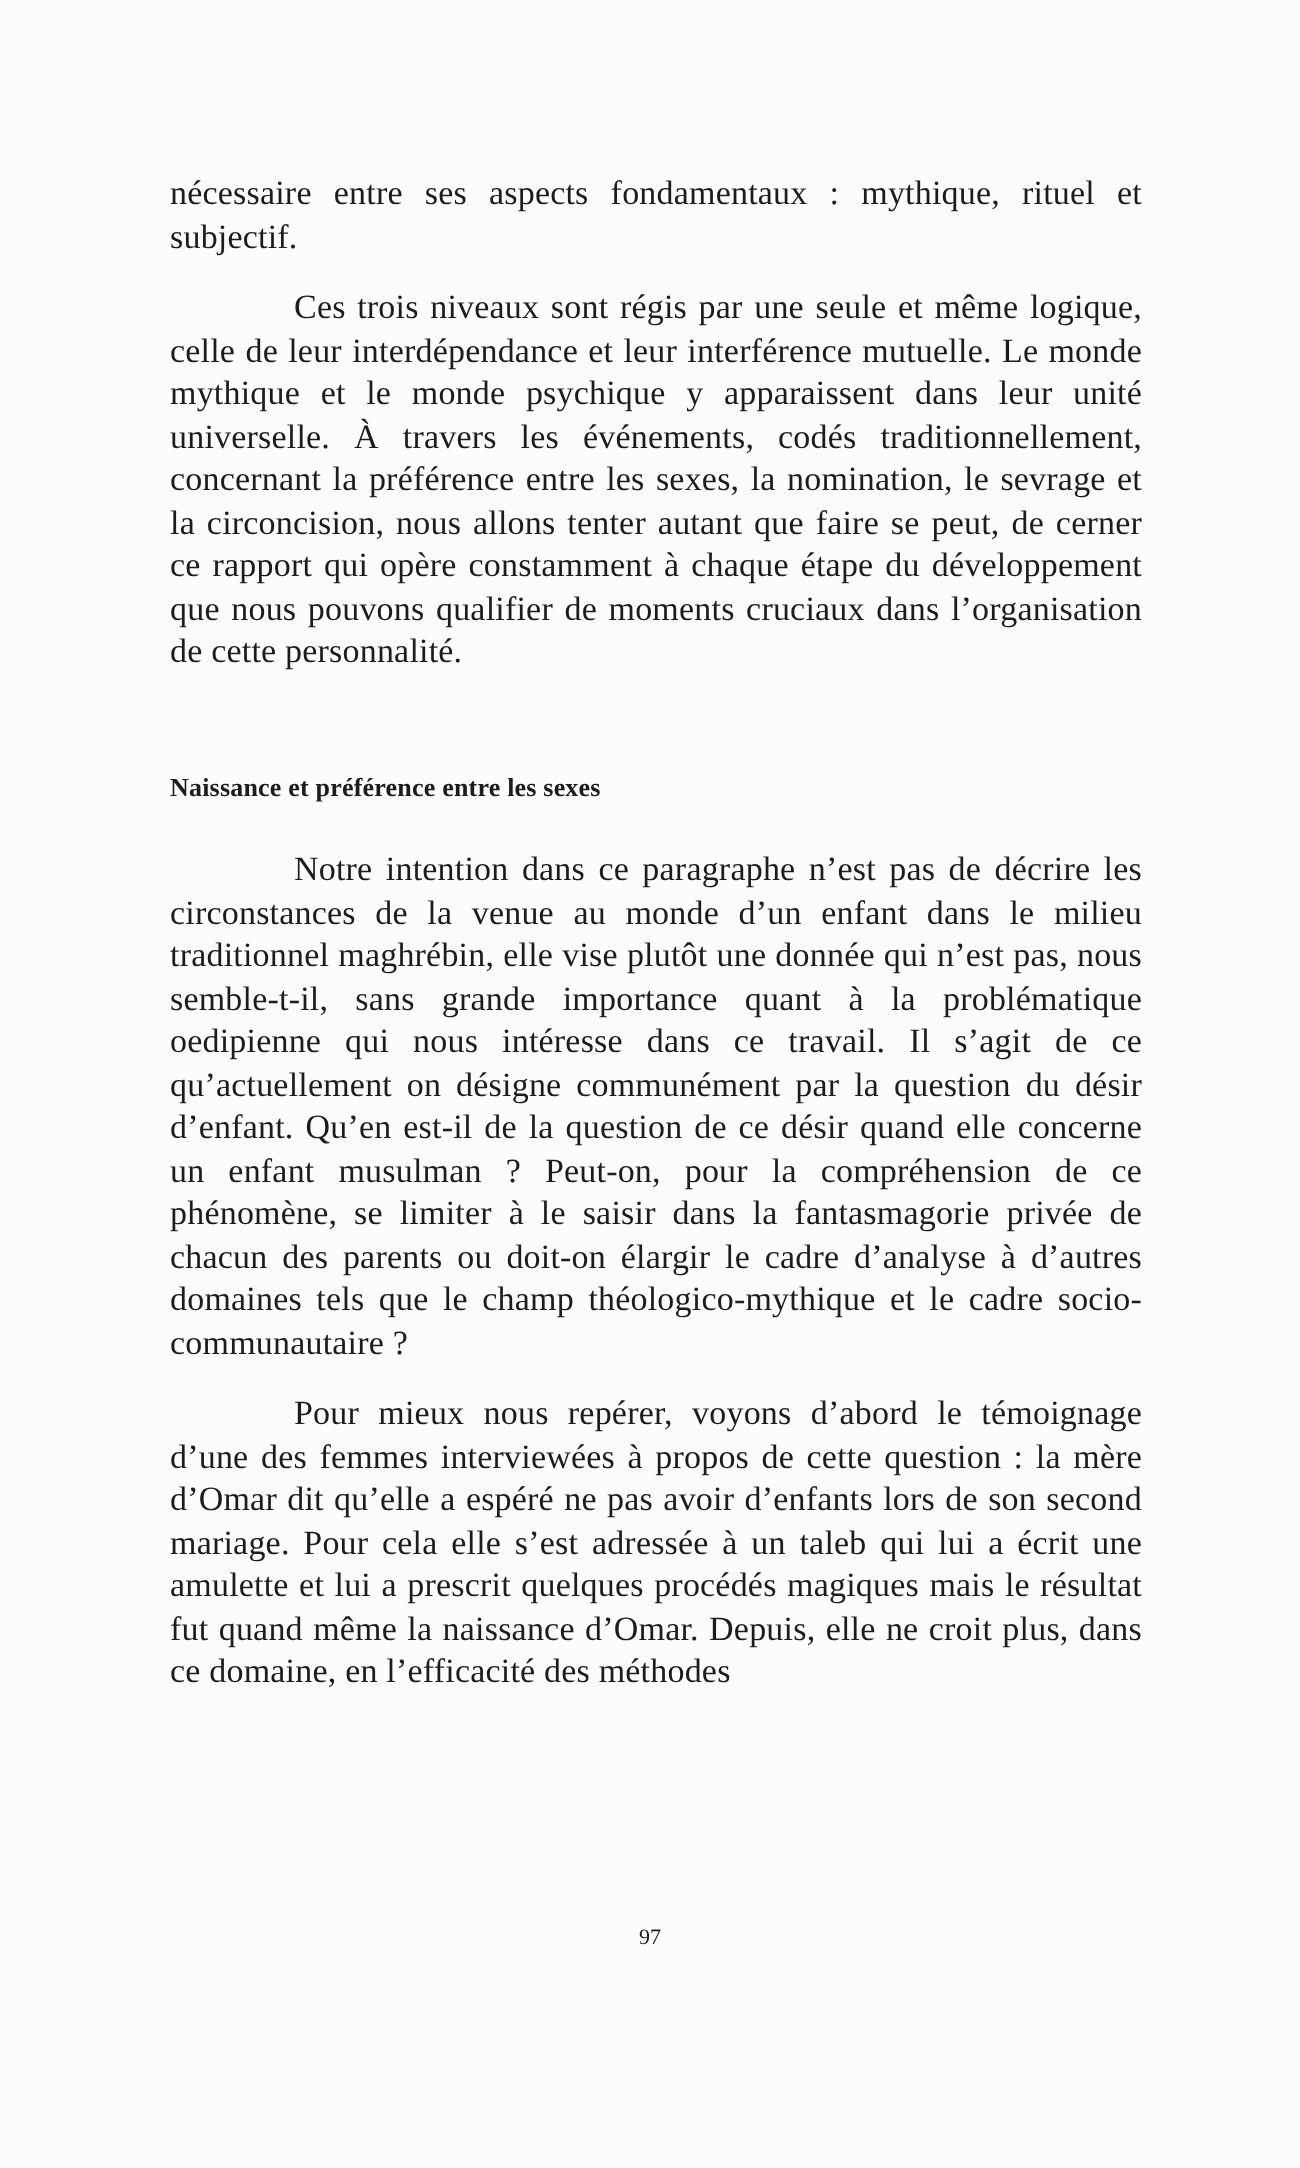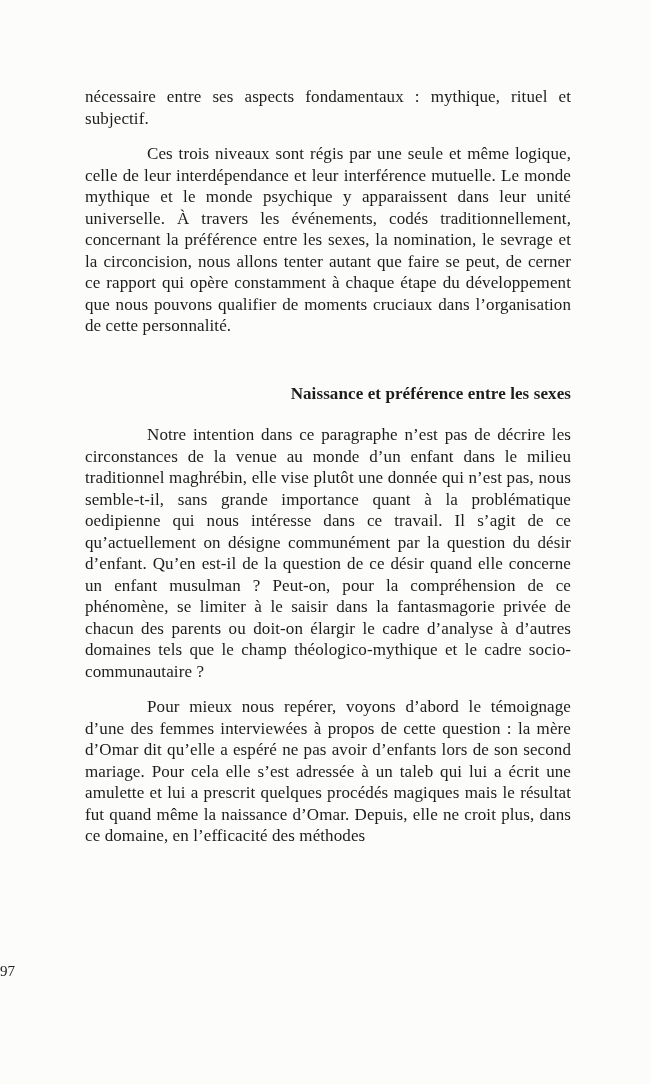"Naissance et préférence entre les" .section-heading { font-size: 17px -> 13px; text-align: right -> left }
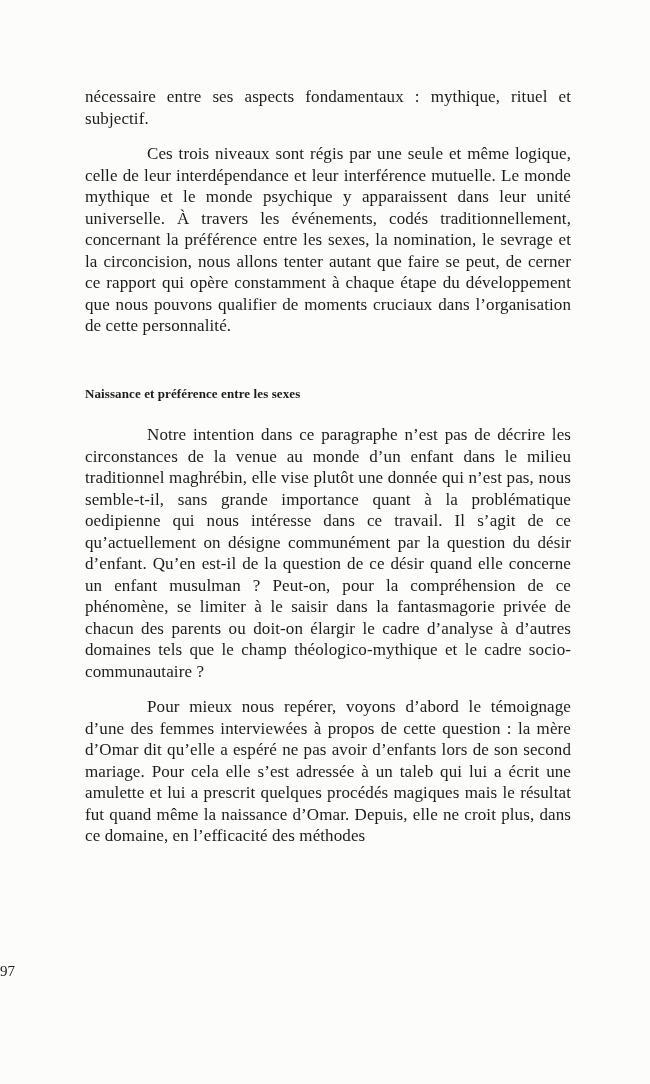"97" .page-number { font-size: 15px -> 11px; text-align: none -> center }
